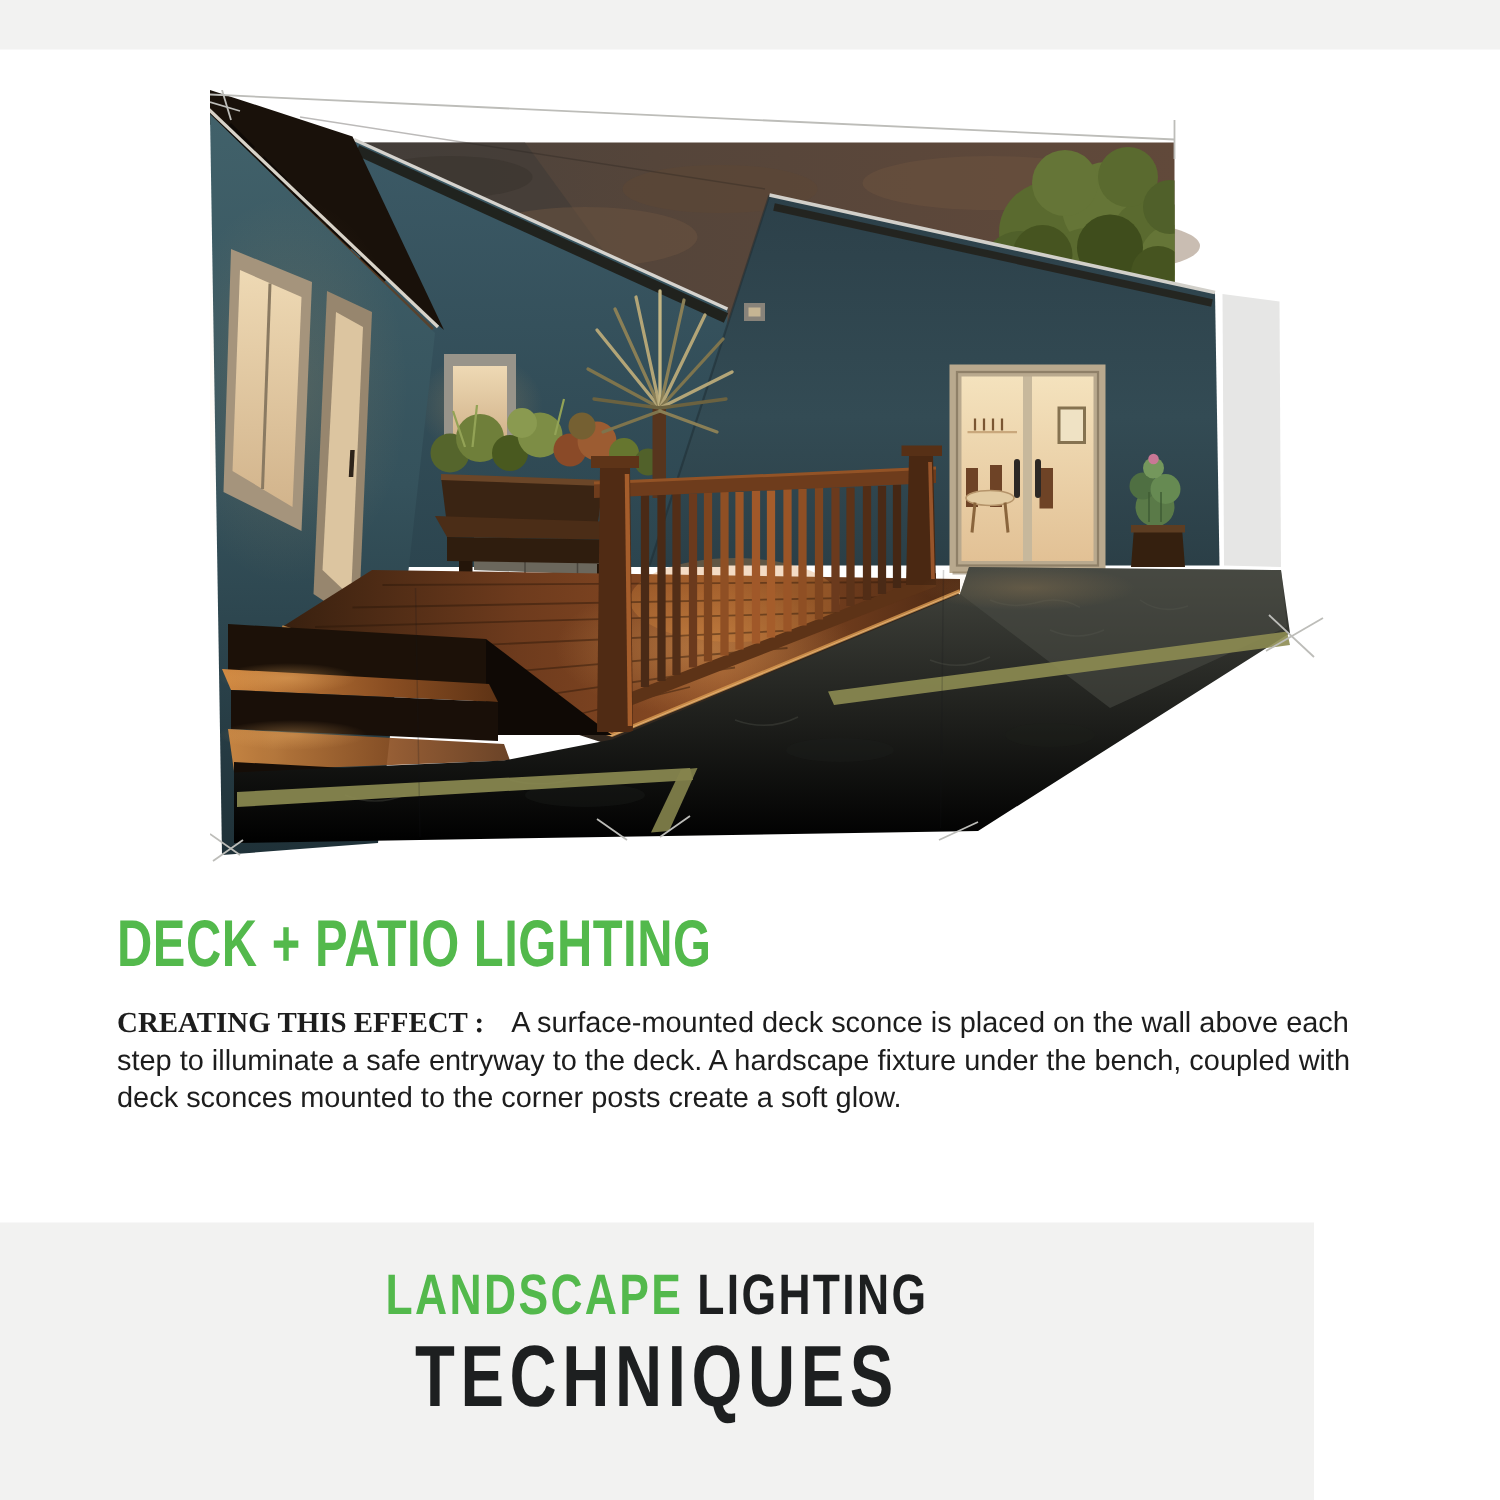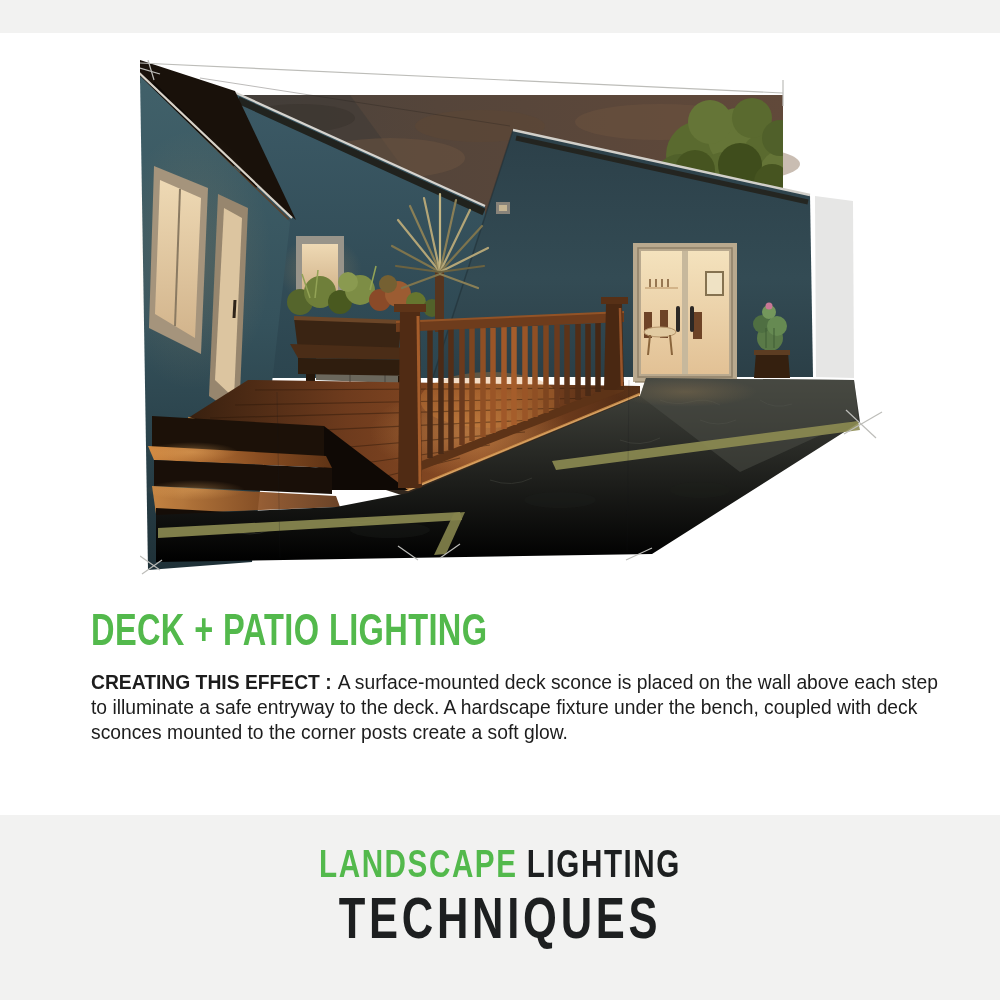"DECK + PATIO LIGHTING" .content { left: 91px -> 78px }
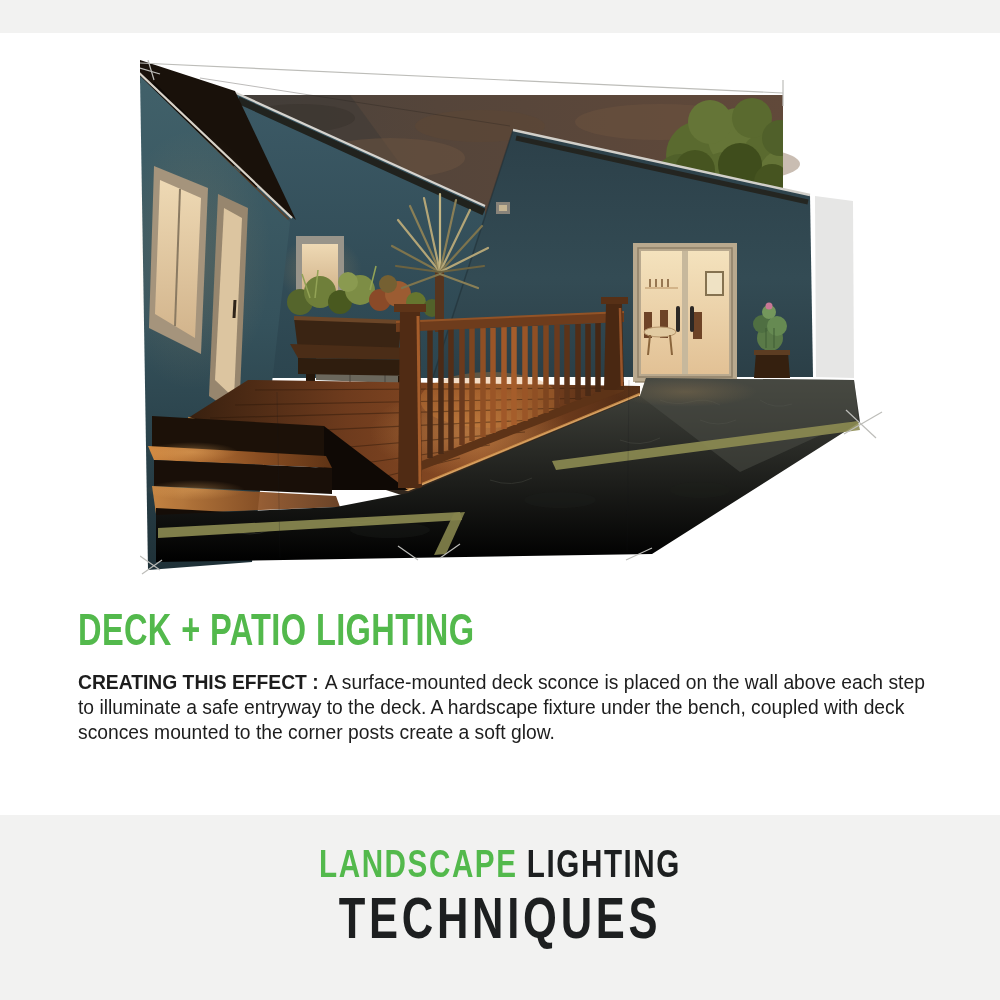"CREATING THIS EFFECT :" .body-p strong { font-family: none -> Liberation Serif, serif; margin-right: 6px -> 18px }
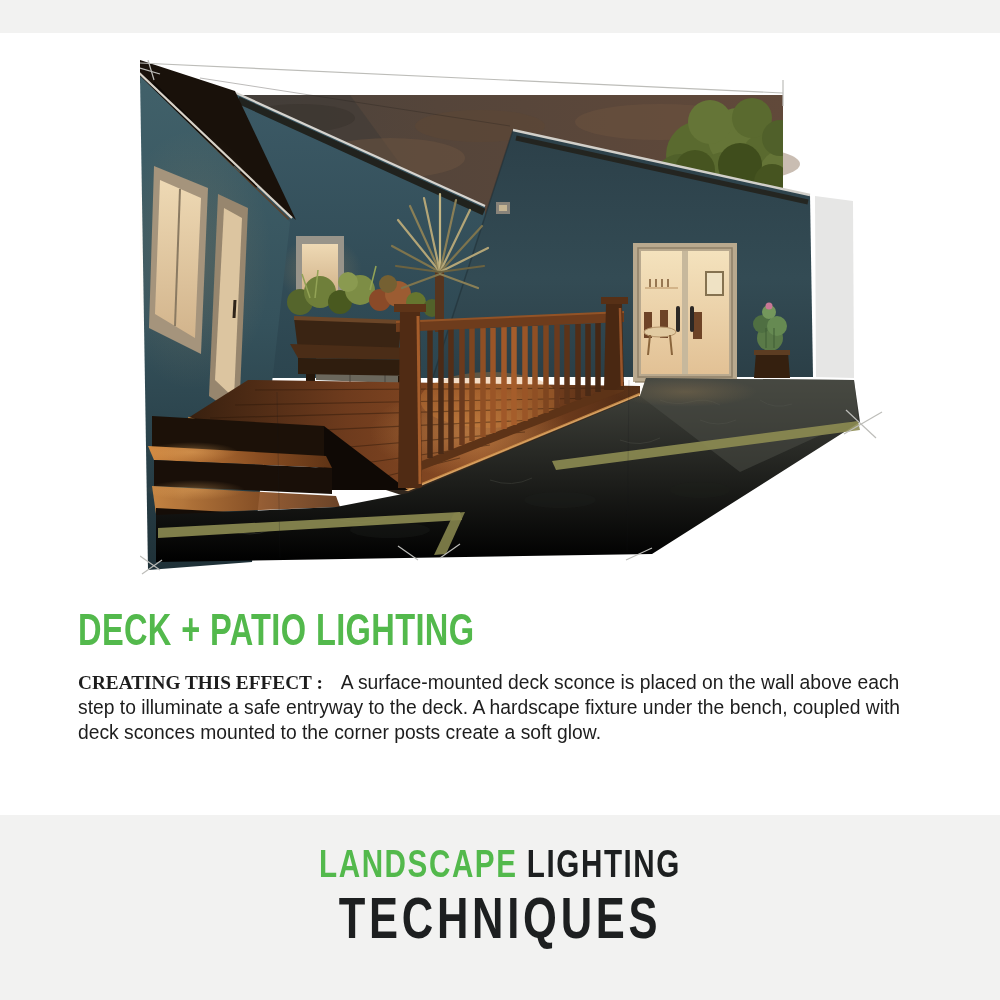"LANDSCAPE LIGHTING" .footer { width: 1000px -> 876px }
